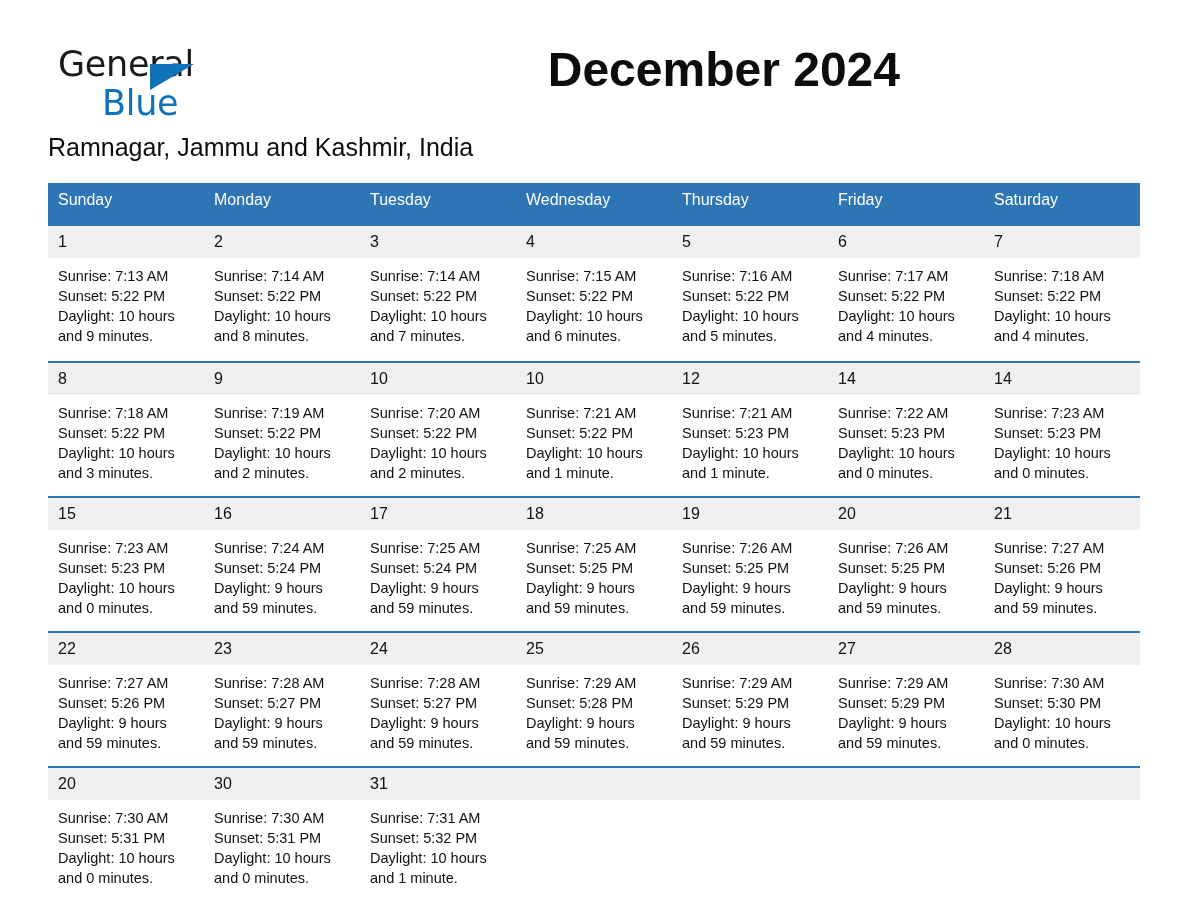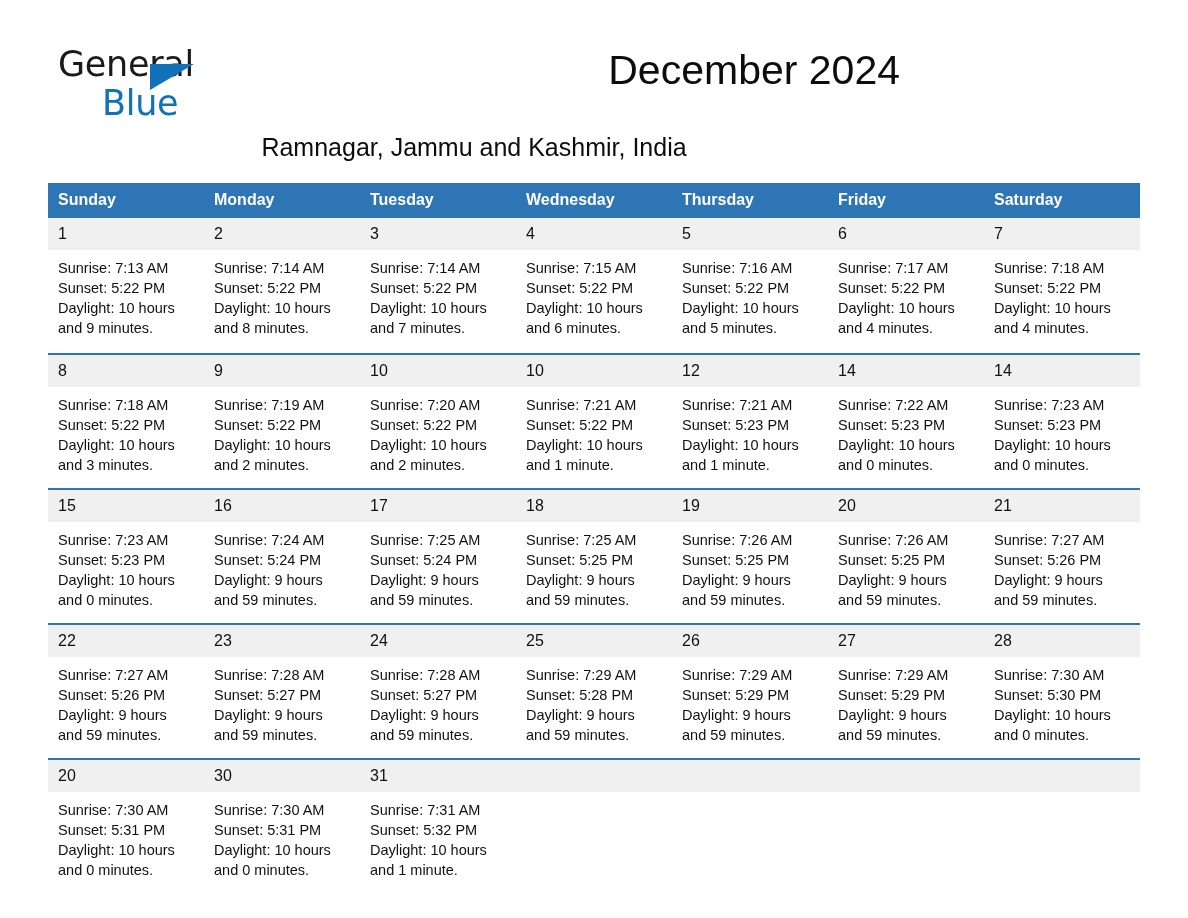"December 2024" .cal-title { font-size: 41px -> 48px; font-weight: 400 -> 700 }
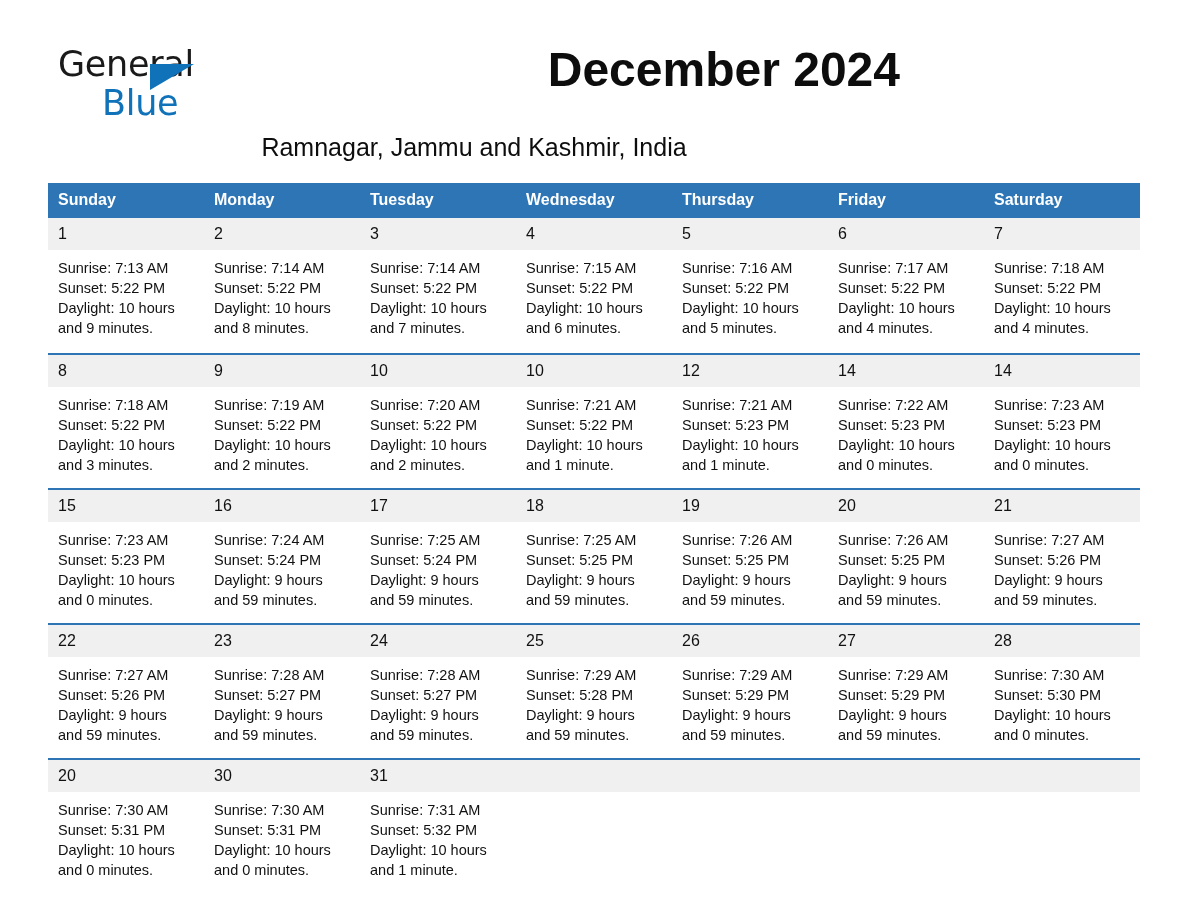"Ramnagar, Jammu and Kashmir, India" .subtitle { text-align: center -> left }
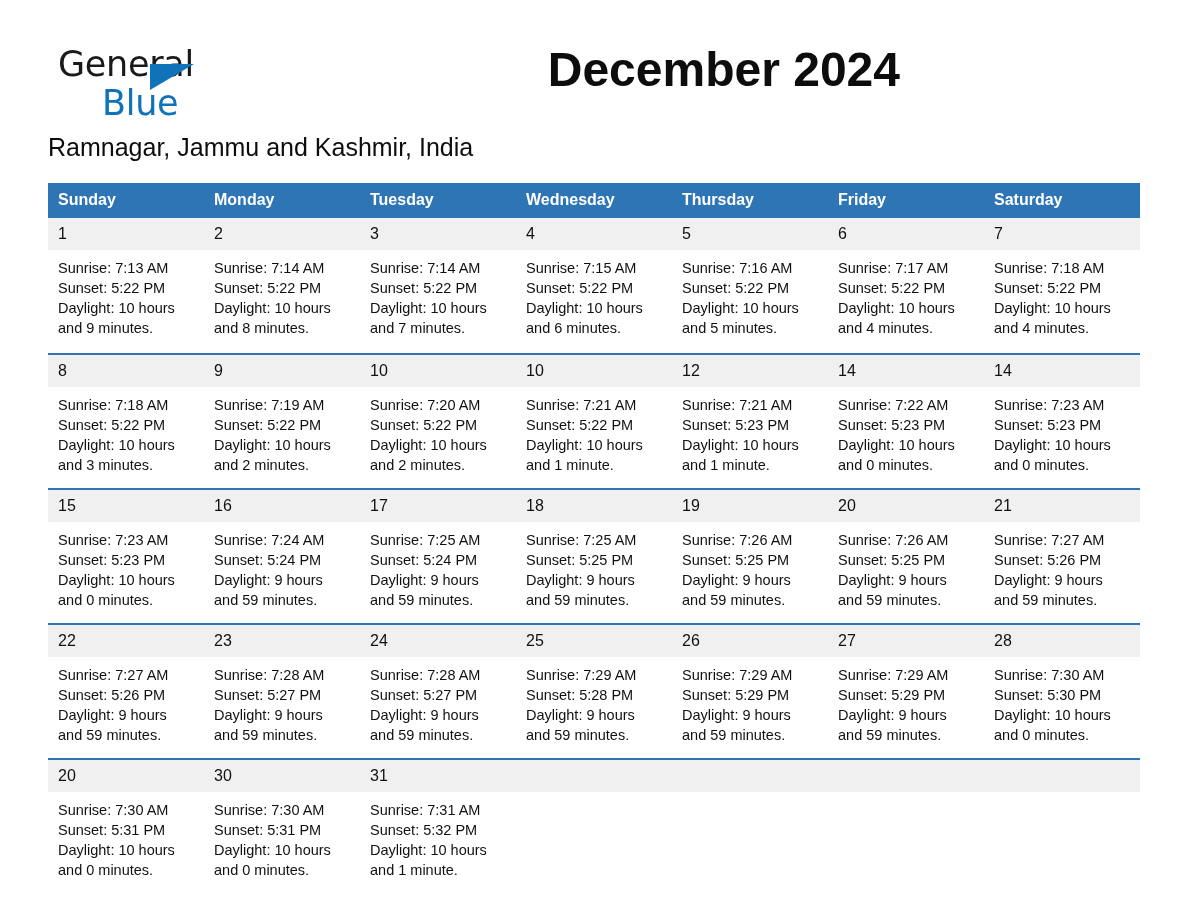"Sunday" .calendar th { font-weight: 700 -> 400; padding: 7px 0 8px 10px -> 7px 0 16px 10px }
